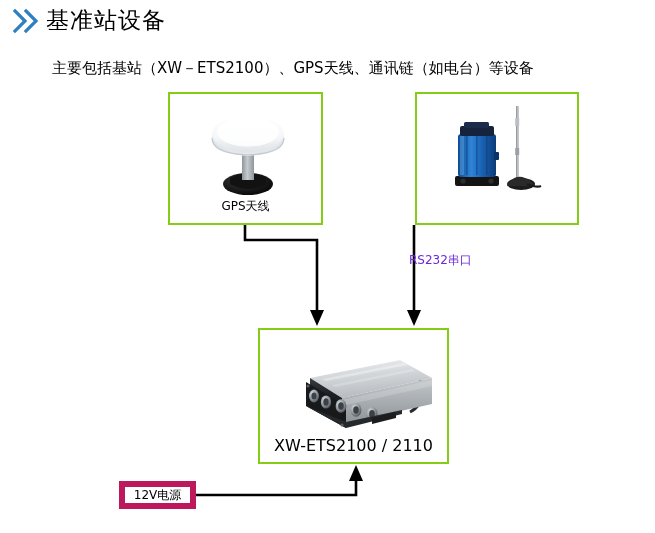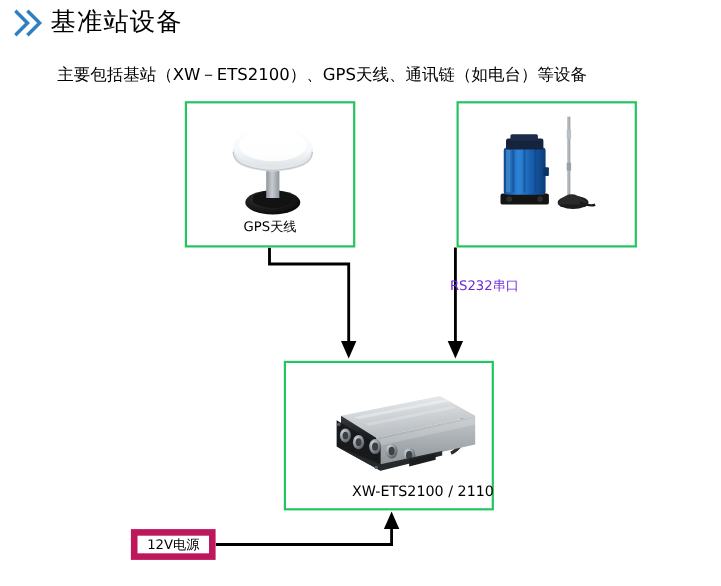"GPS天线" .node-box { border: 2px solid #22c55e -> 2px solid #84cc16 }
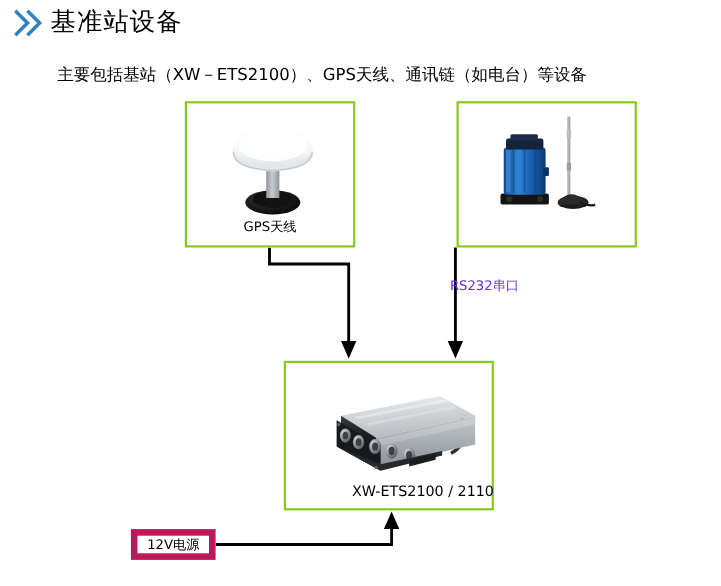"XW-ETS2100 / 2110" #label-receiver { font-size: 13px -> 16px; margin-left: 31px -> none }
